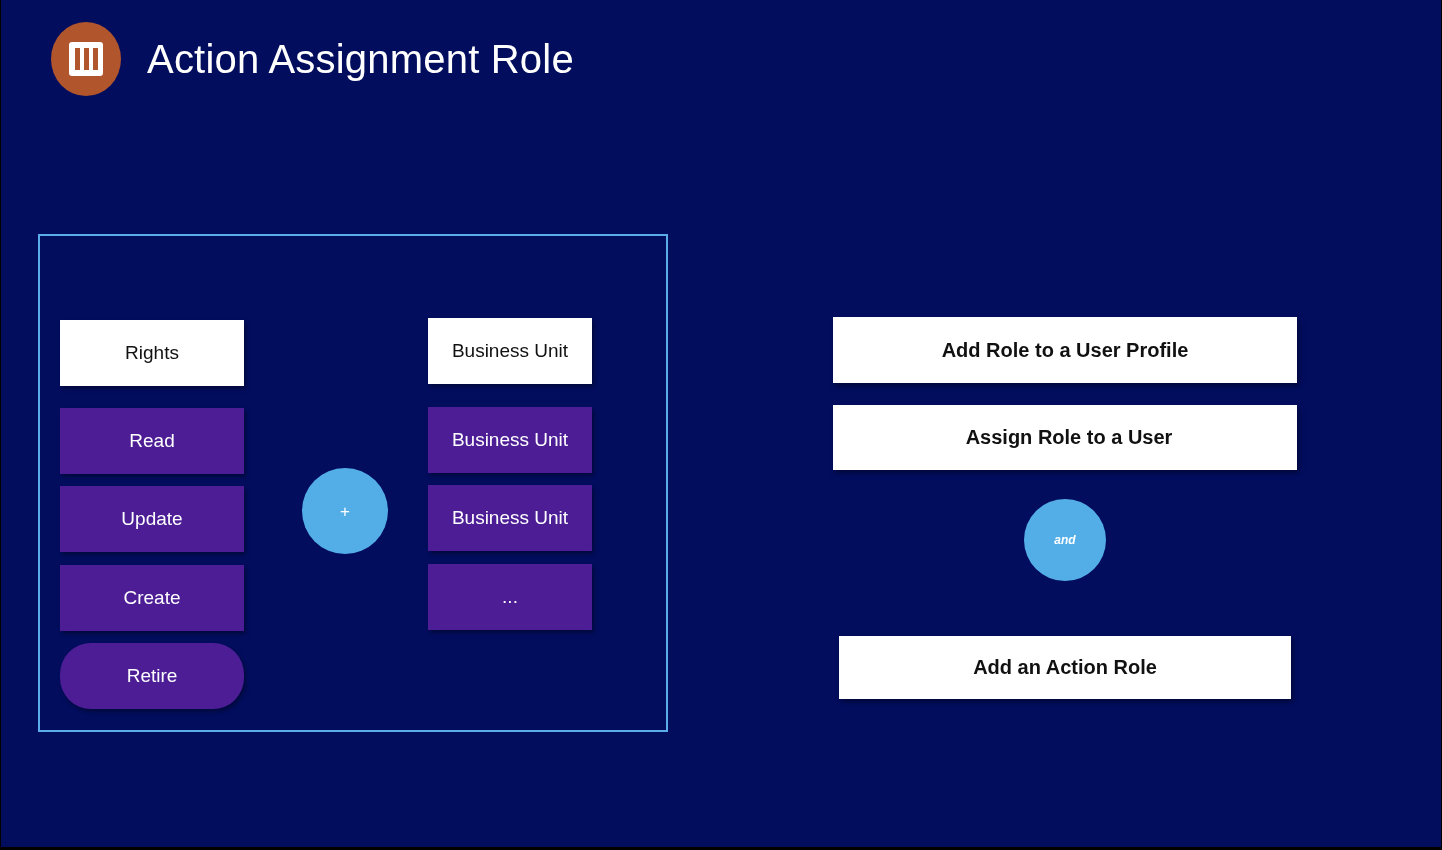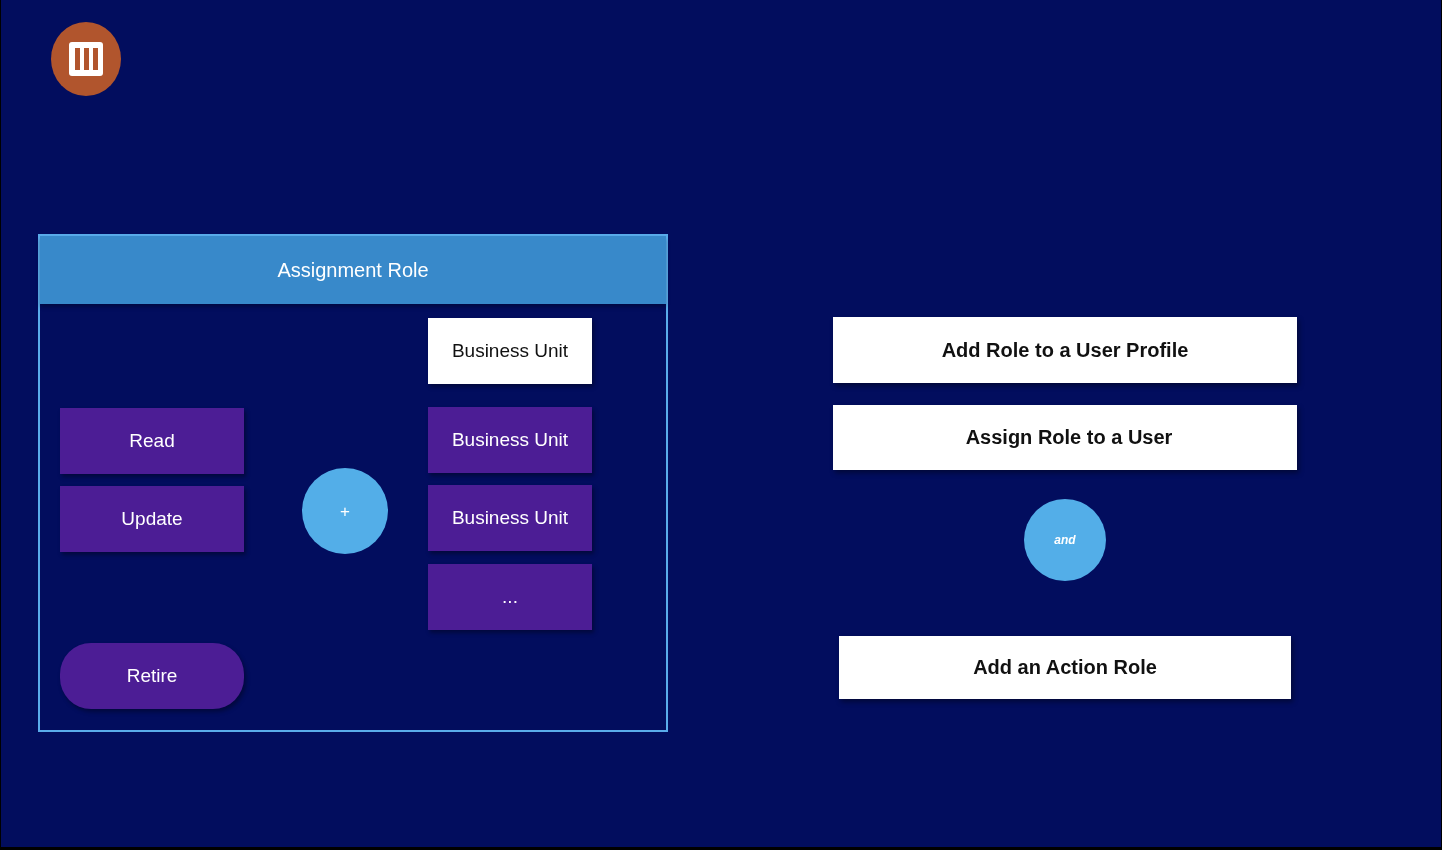"Action Assignment Role" div { html: none -> <div>Action Assignment Role</div> }
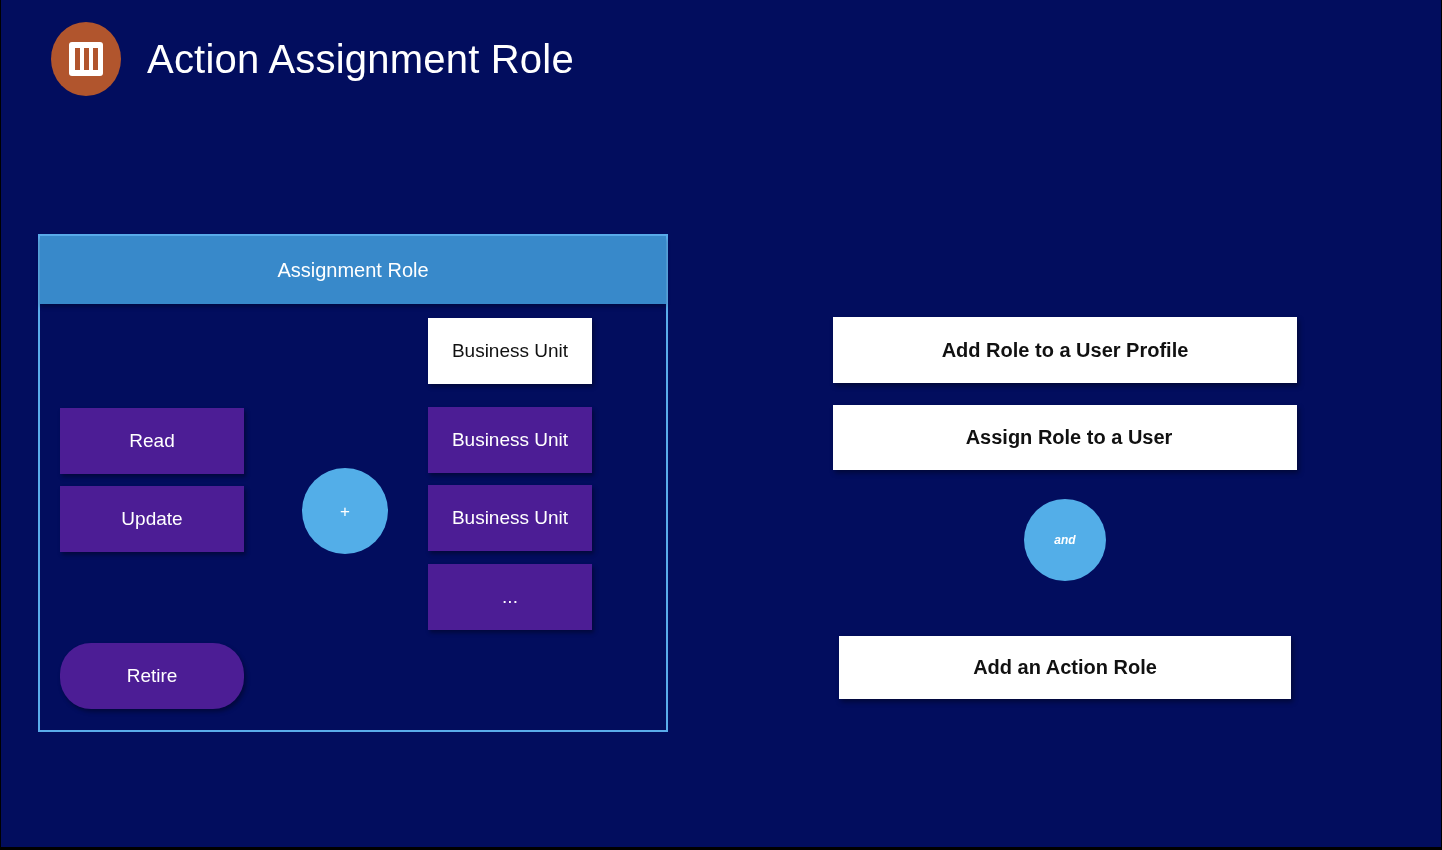"Assignment Role" div { html: <div> <span>Assignment Role</span> </div> -> none }
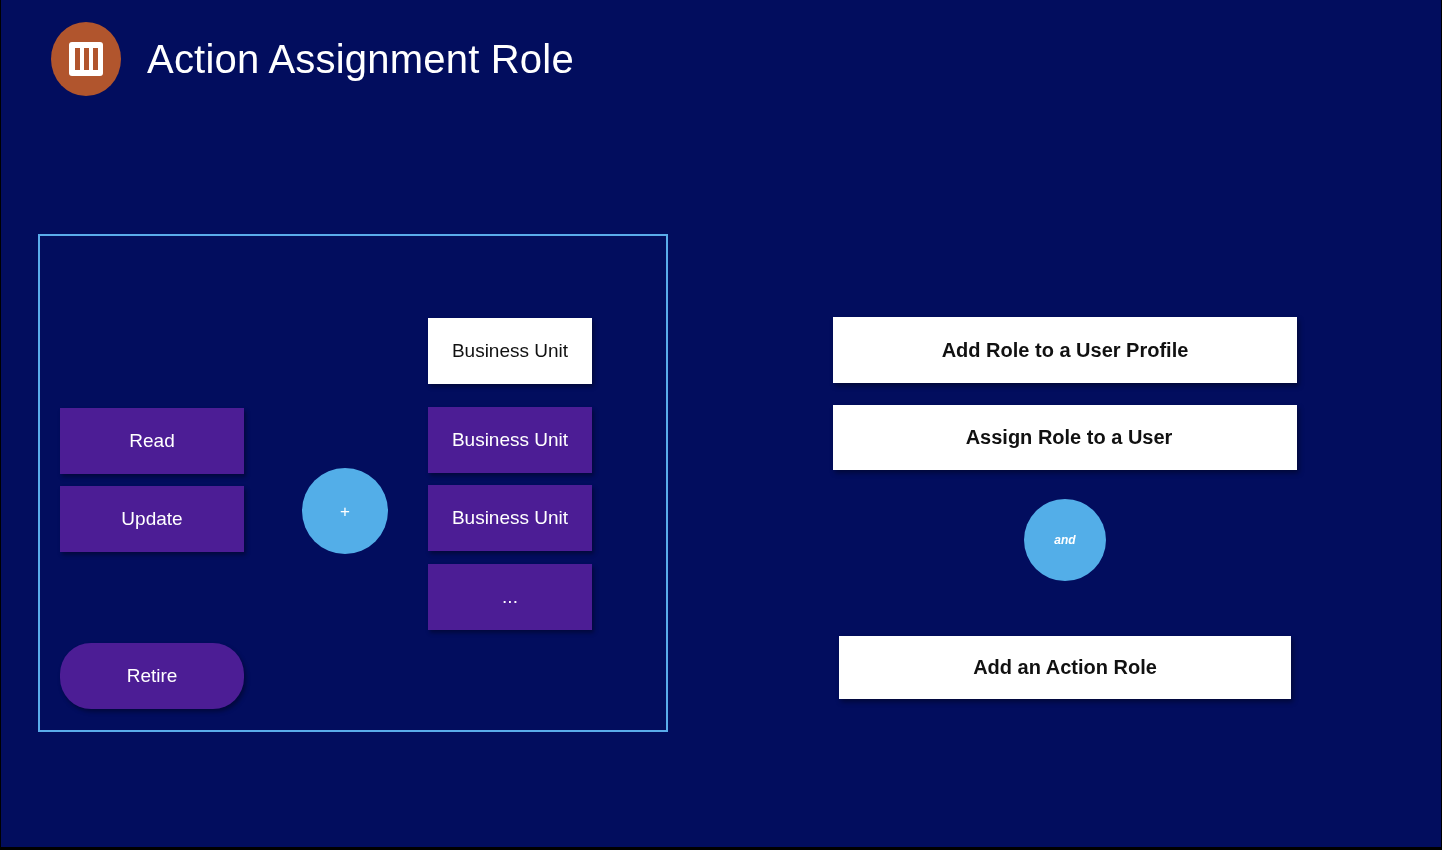"Rights" div.tile { html: none -> <div> <span>Rights</span> </div> }
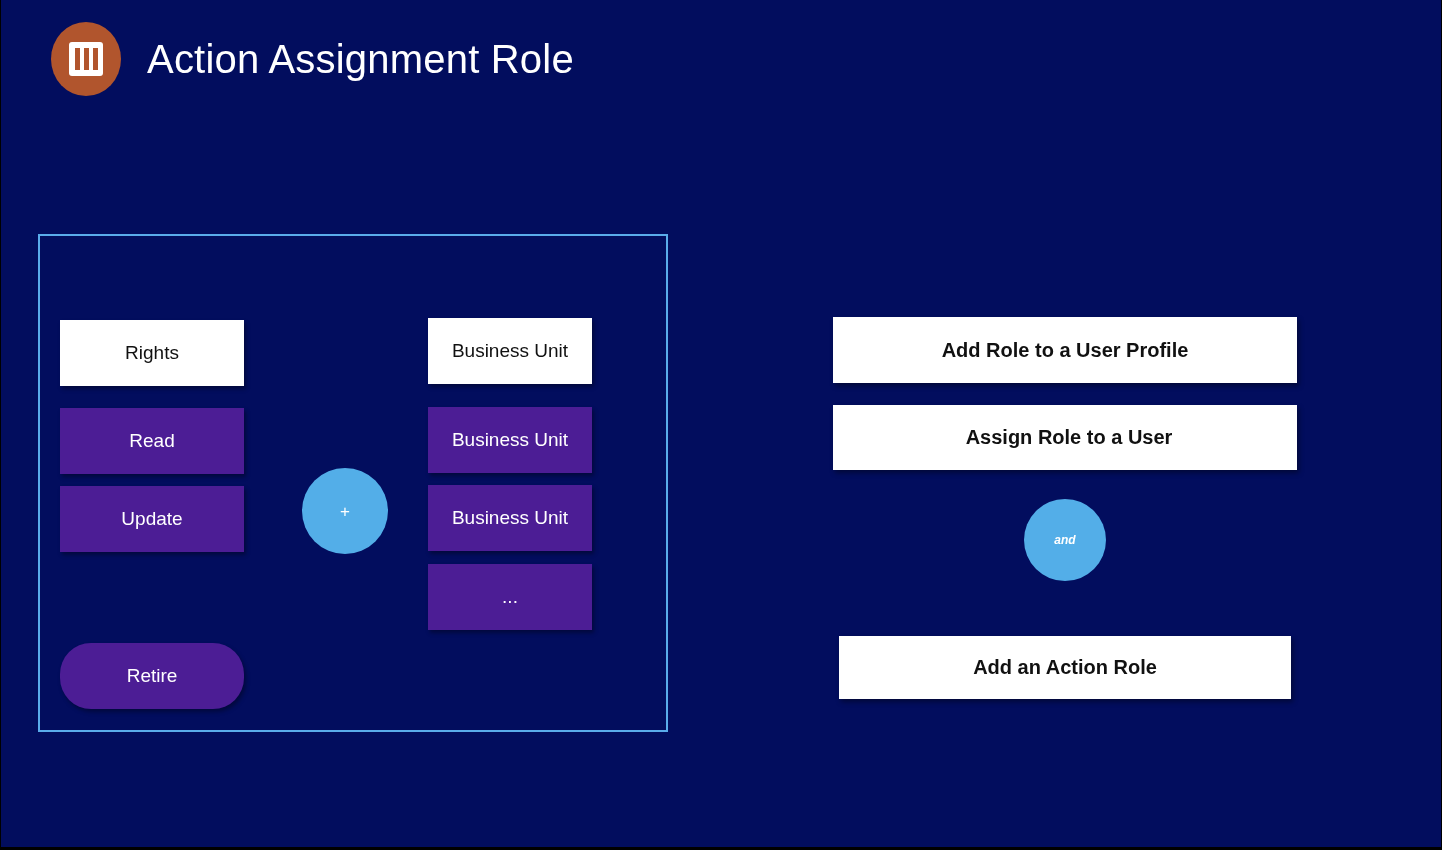"Create" div.tile { html: none -> <div> <span>Create</span> </div> }
